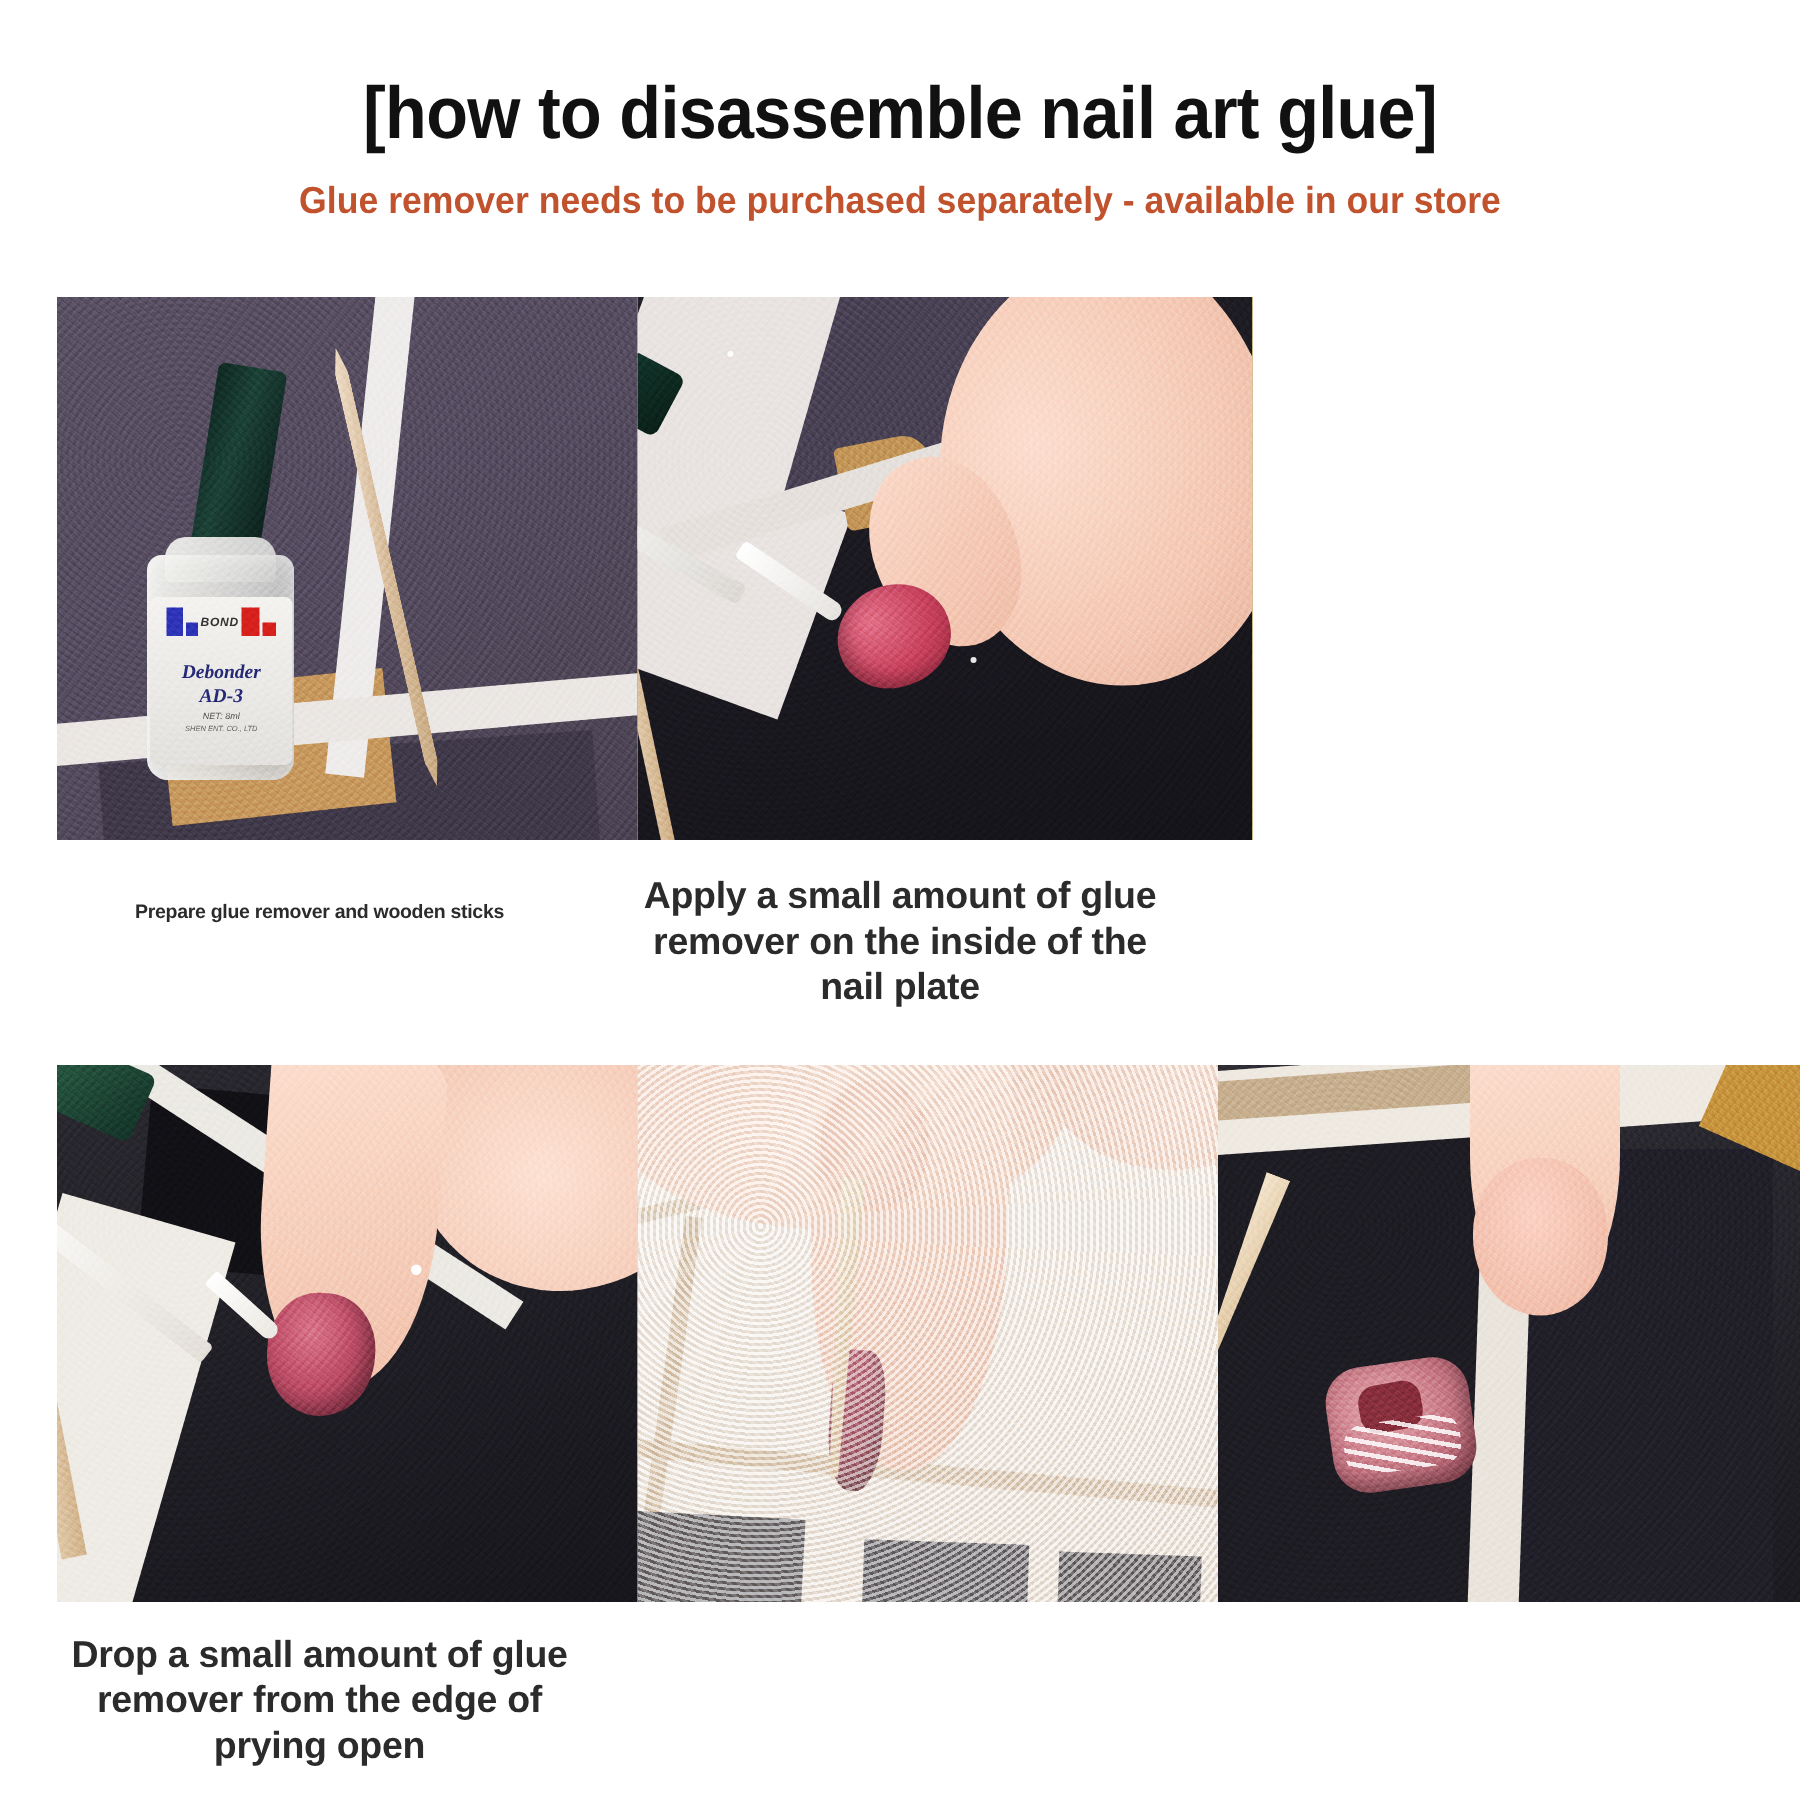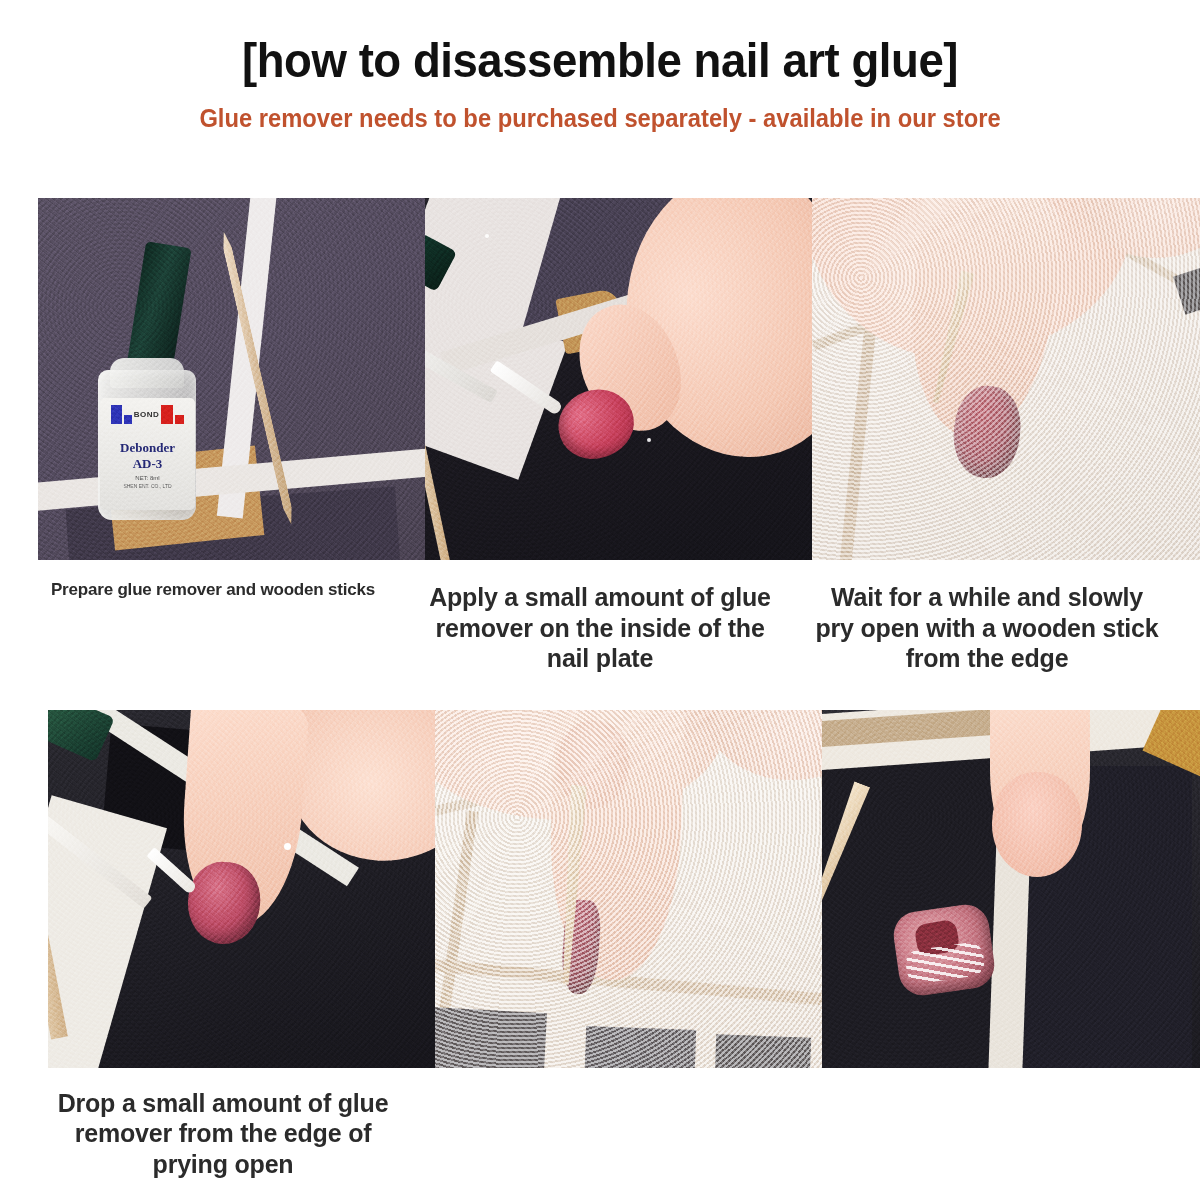"[how to disassemble nail art" .header { padding-top: 34px -> 50px }
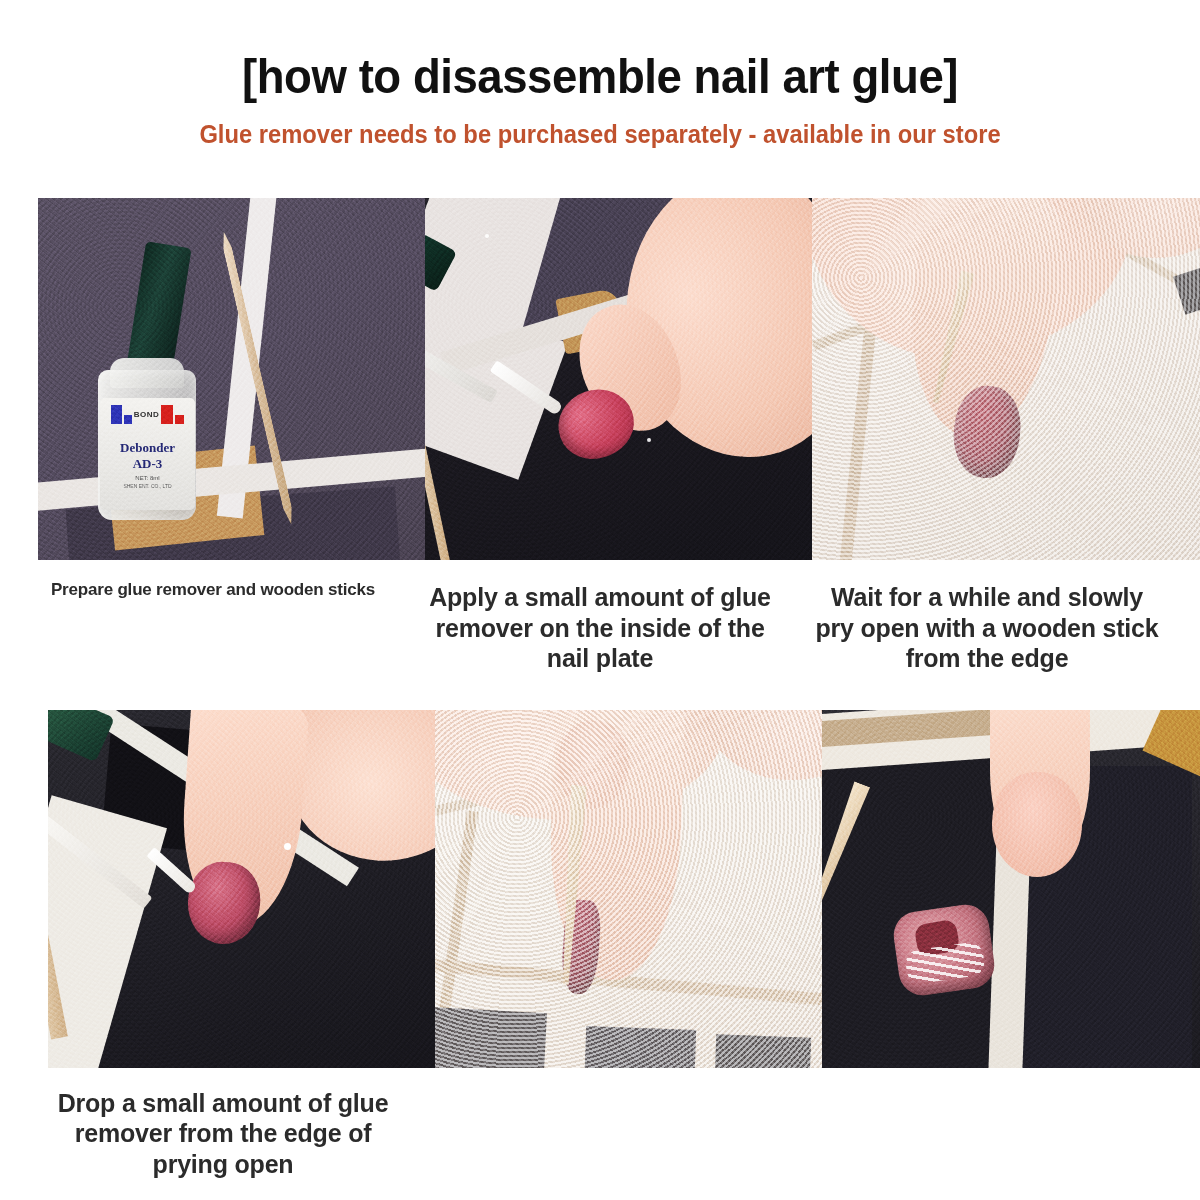"BOND" .photo { font-style: none -> italic }
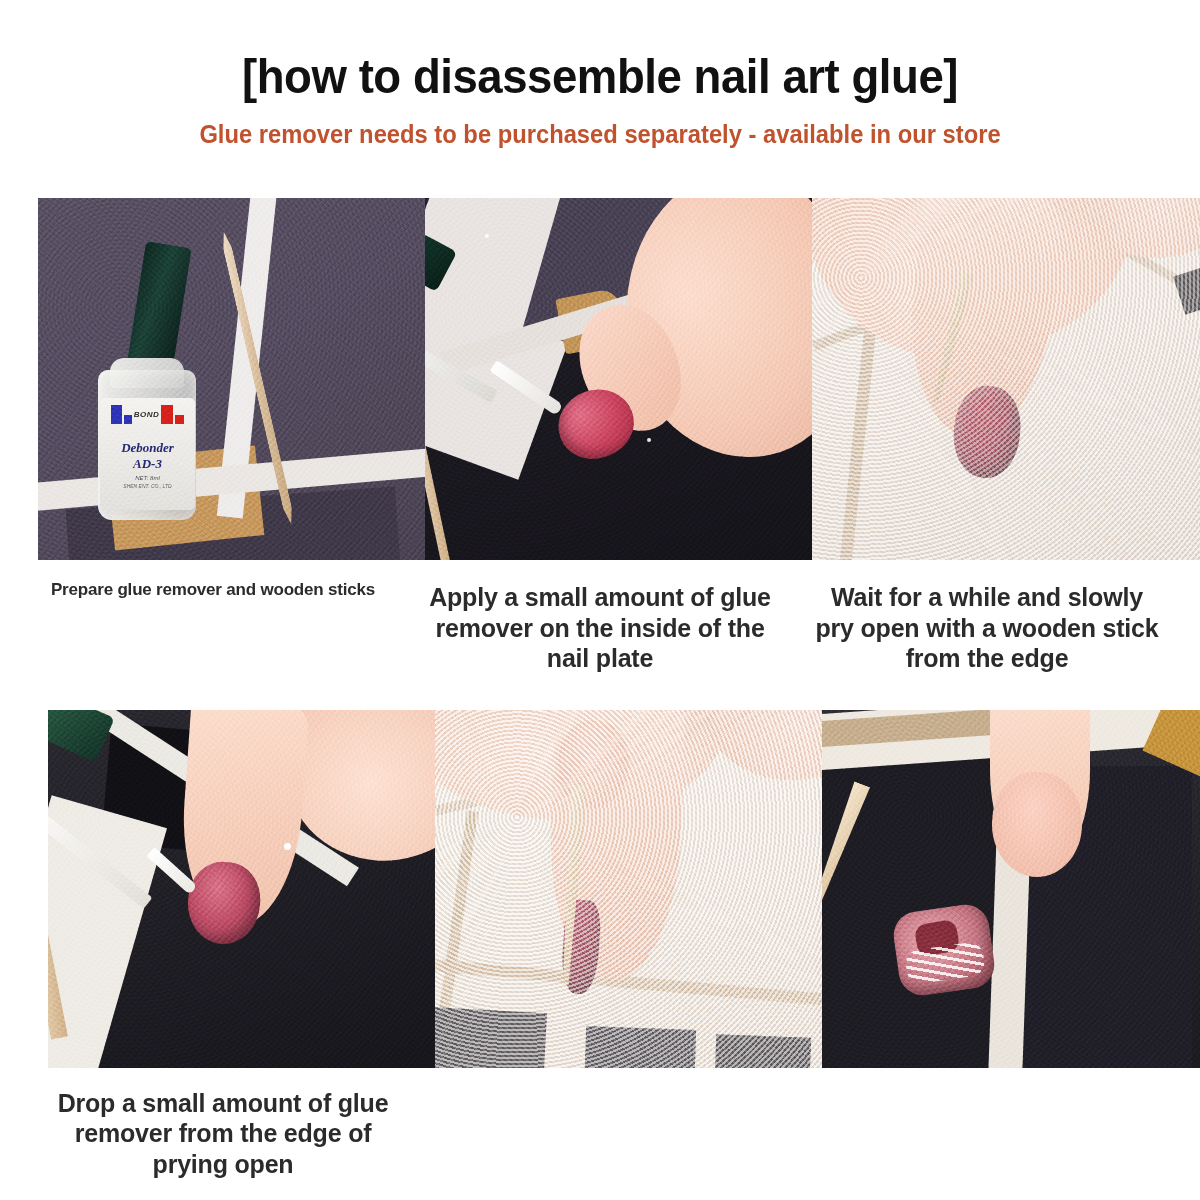"Prepare glue remover and wooden" .caption.small { font-size: 17px -> 13px; margin-top: 20px -> 40px }
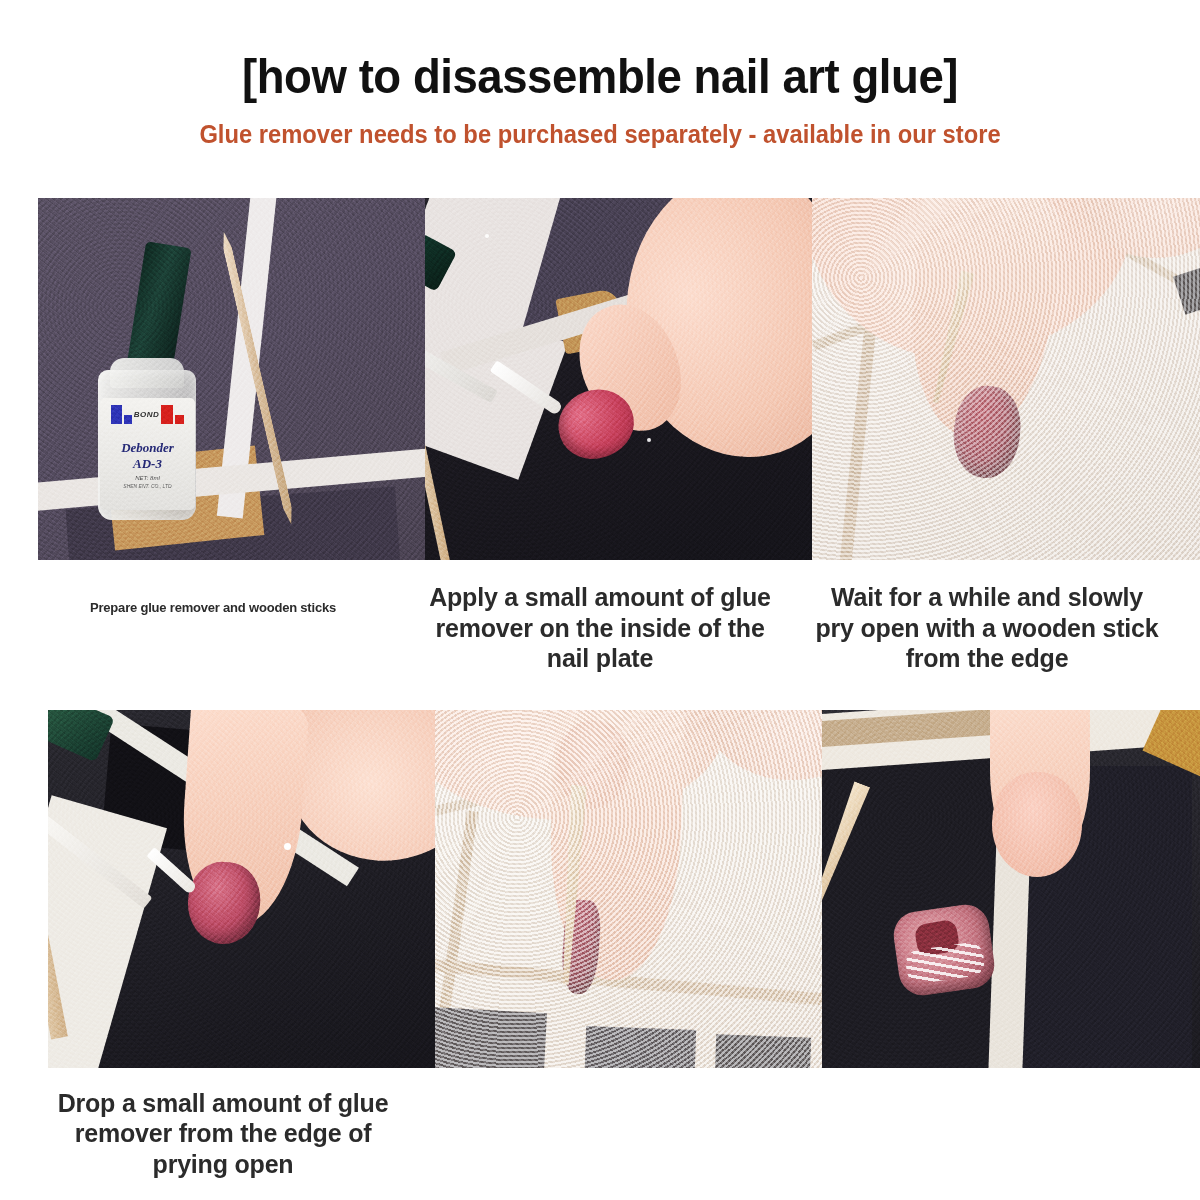"Wait for a while and" div.cell { html: <div> <div> <div></div> <div></div> <div></div> <div></div> <div></div> <div></div> <div></div> <div></div> <div></div> <div></div> <div></div> </div> <div>Wait for a while and slowly pry open with a wooden stick from the edge</div> </div> -> none }
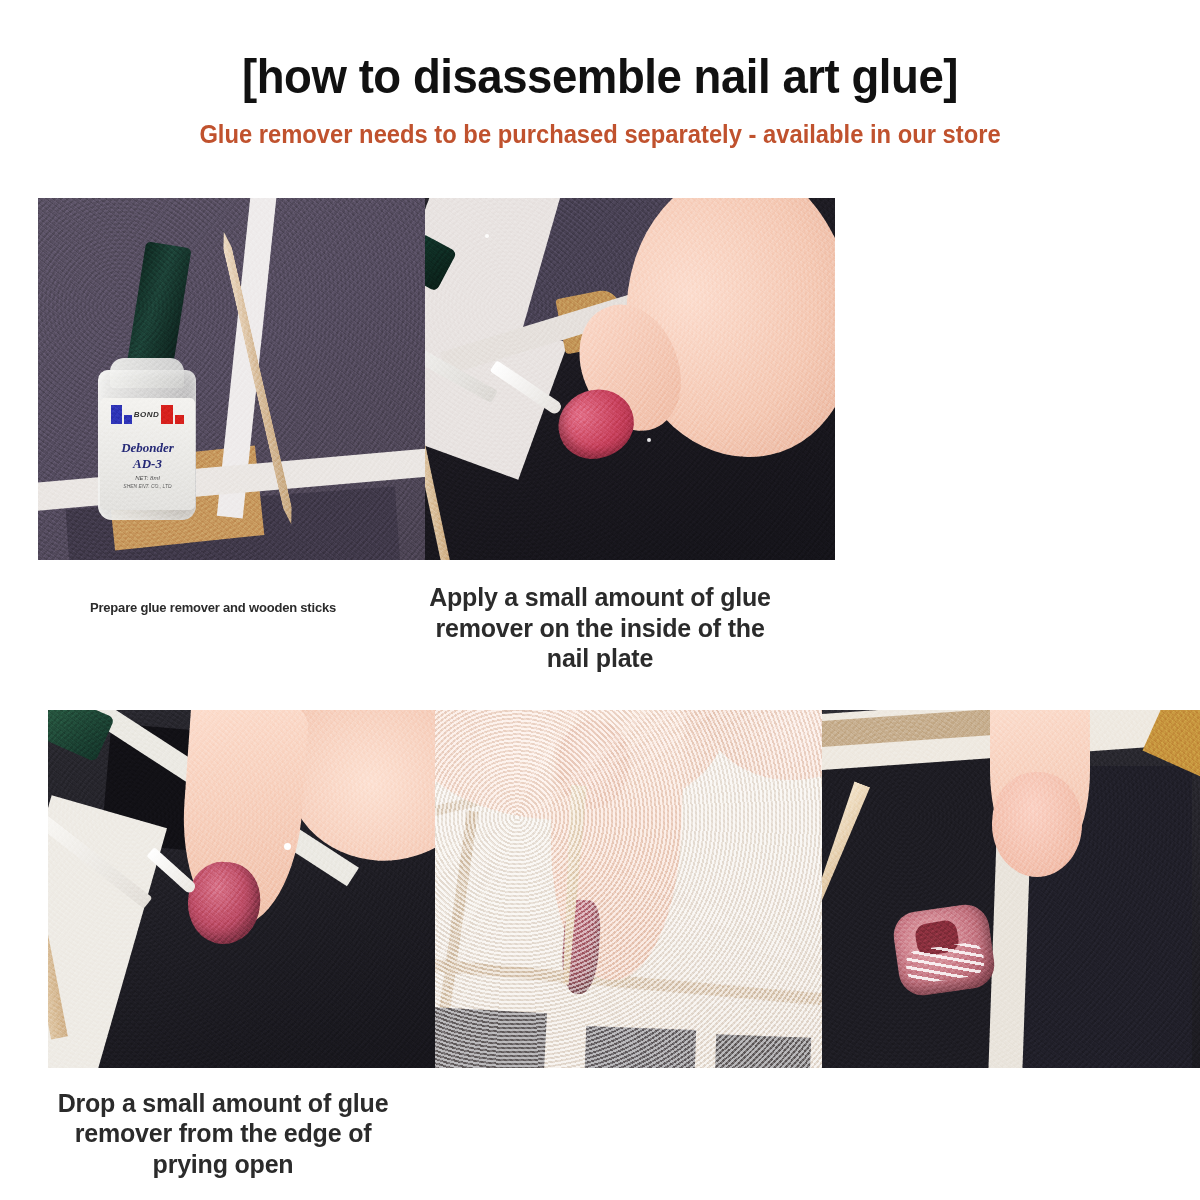"Drop a small amount of" .row2 { margin-left: 10px -> none }
